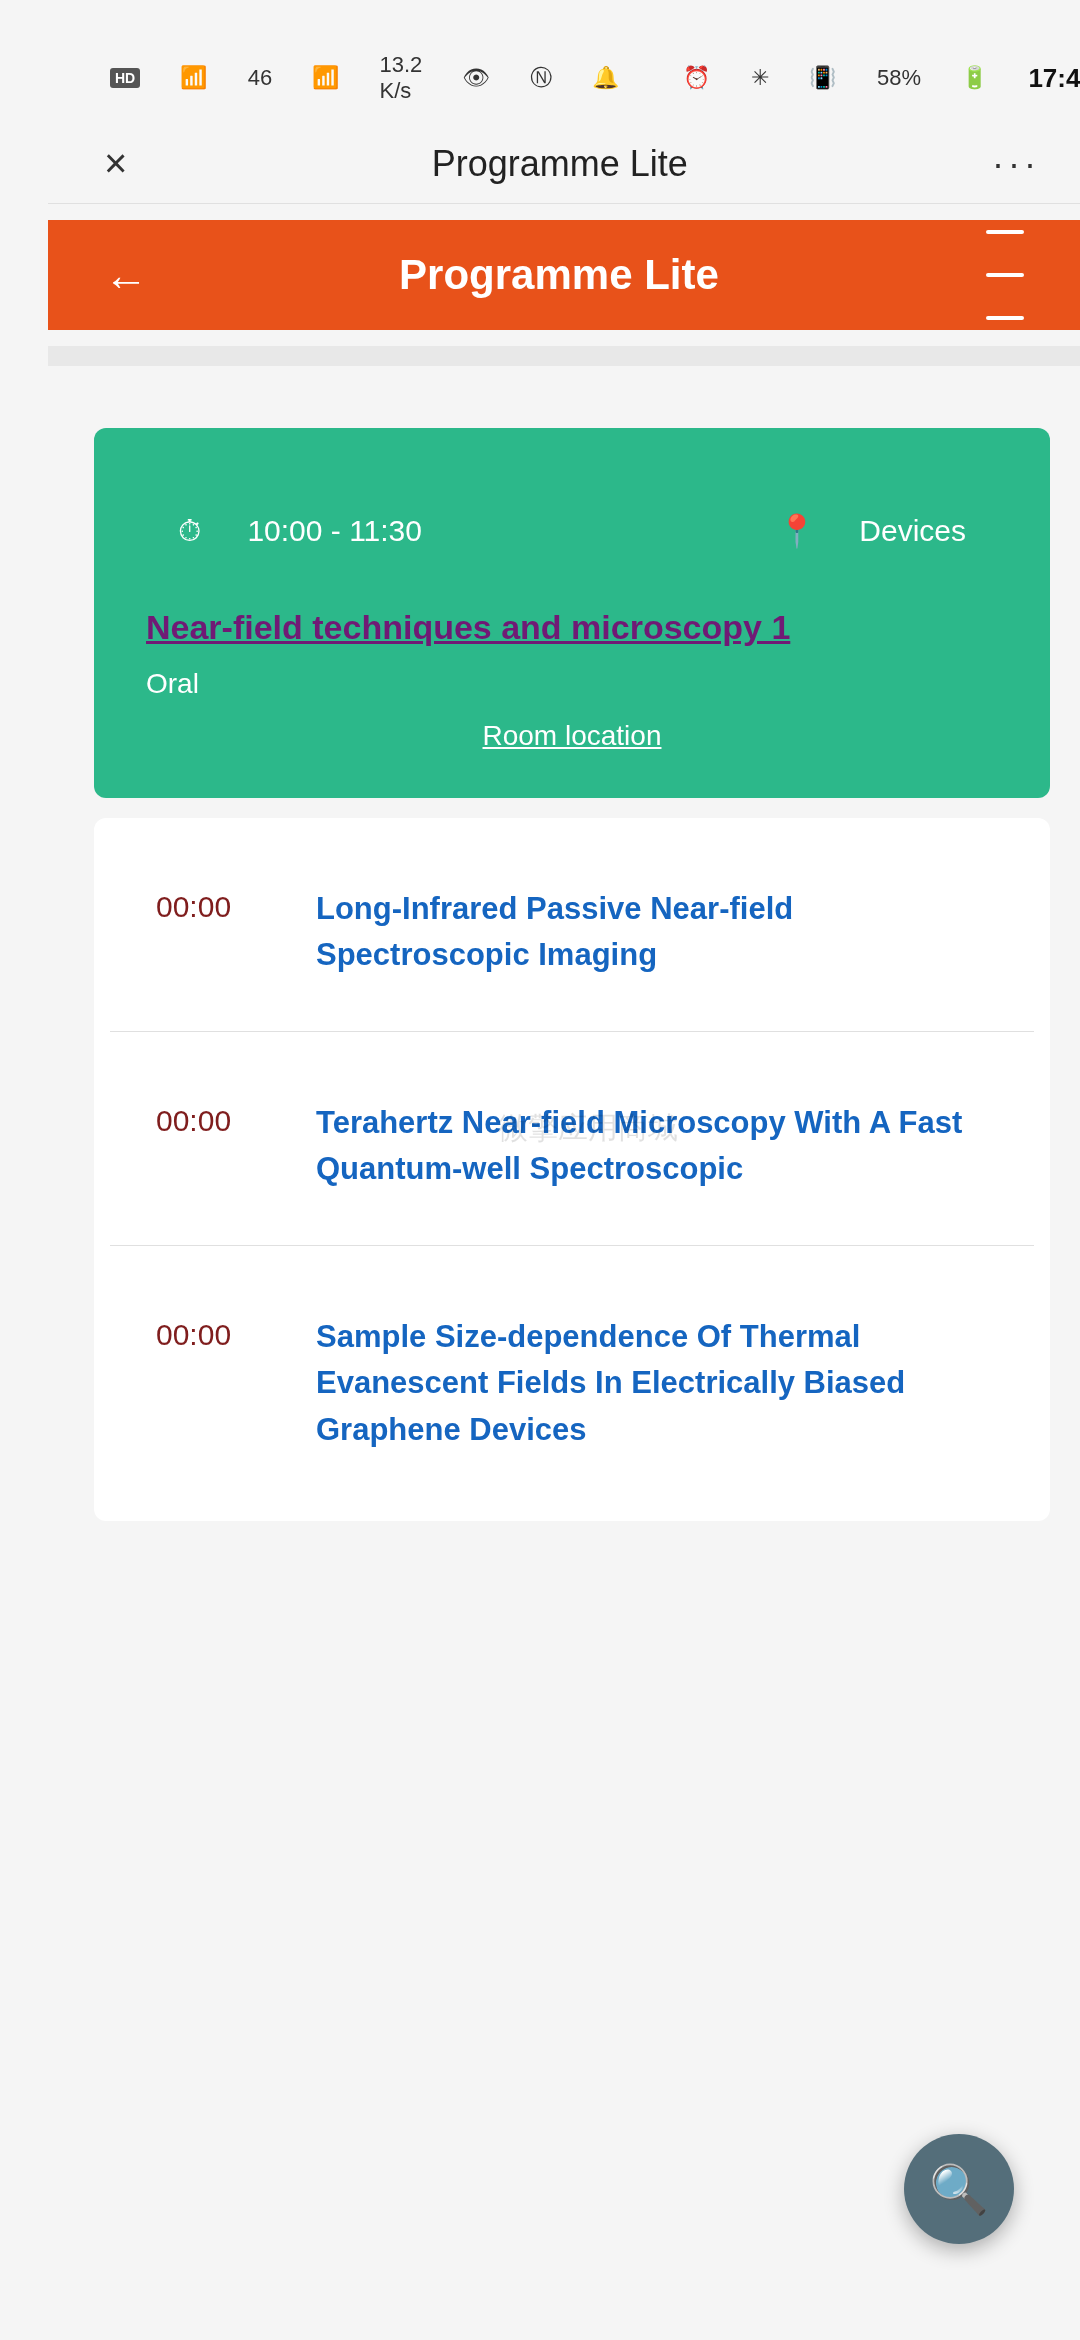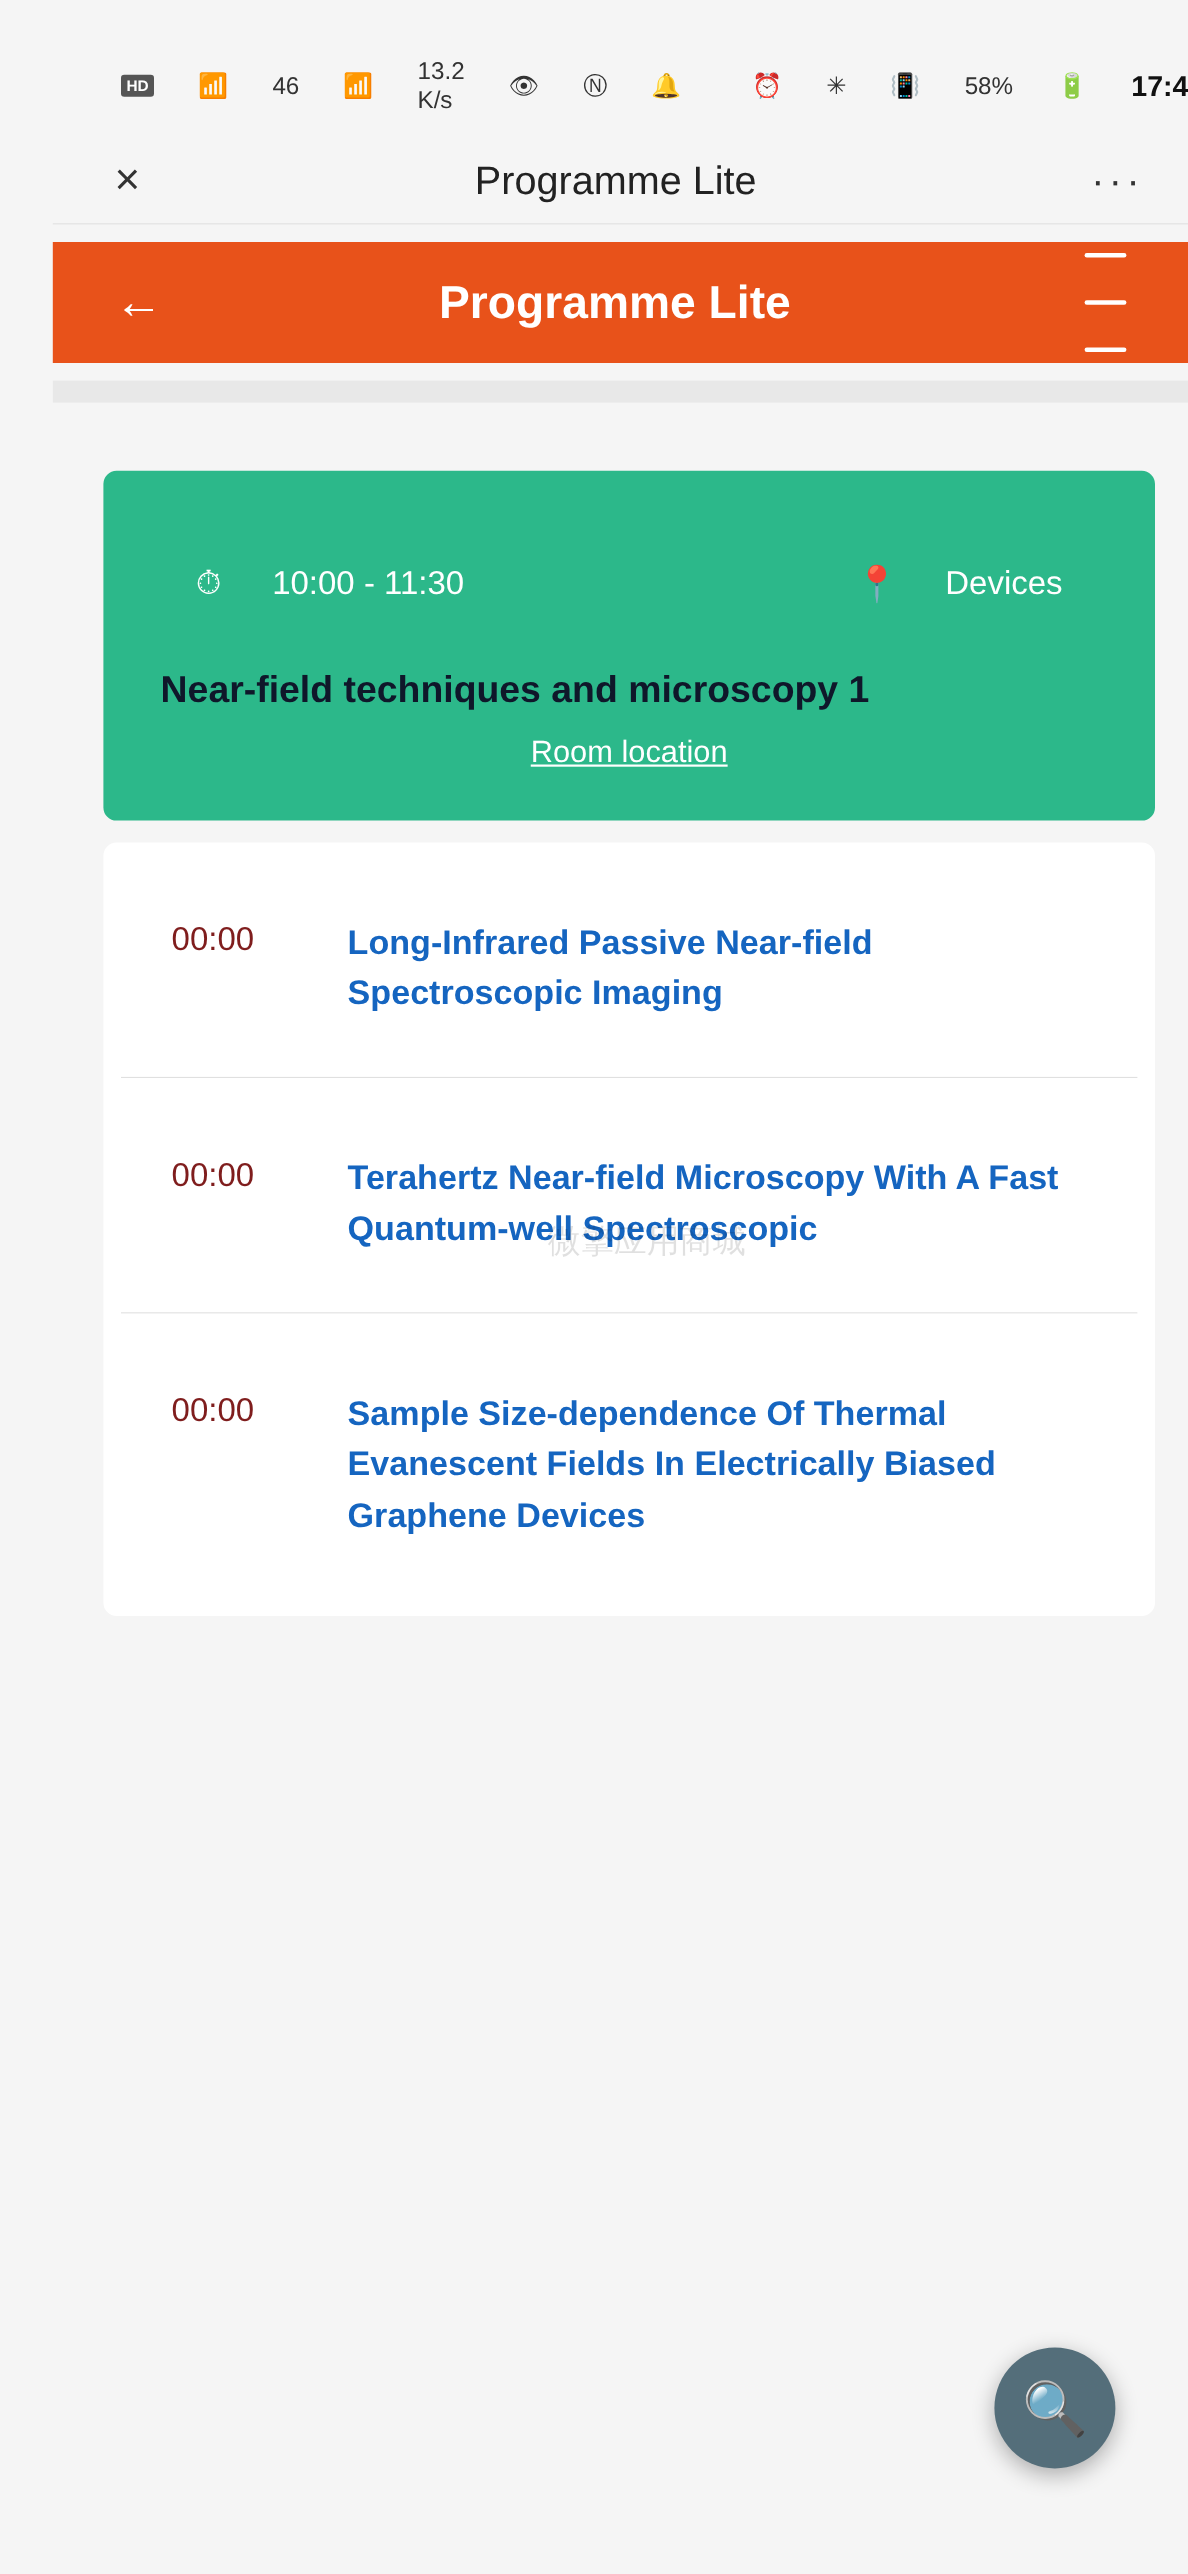"Near-field techniques and microscopy 1" .session-title { color: #0f172a -> #701a75; text-decoration: none -> underline }
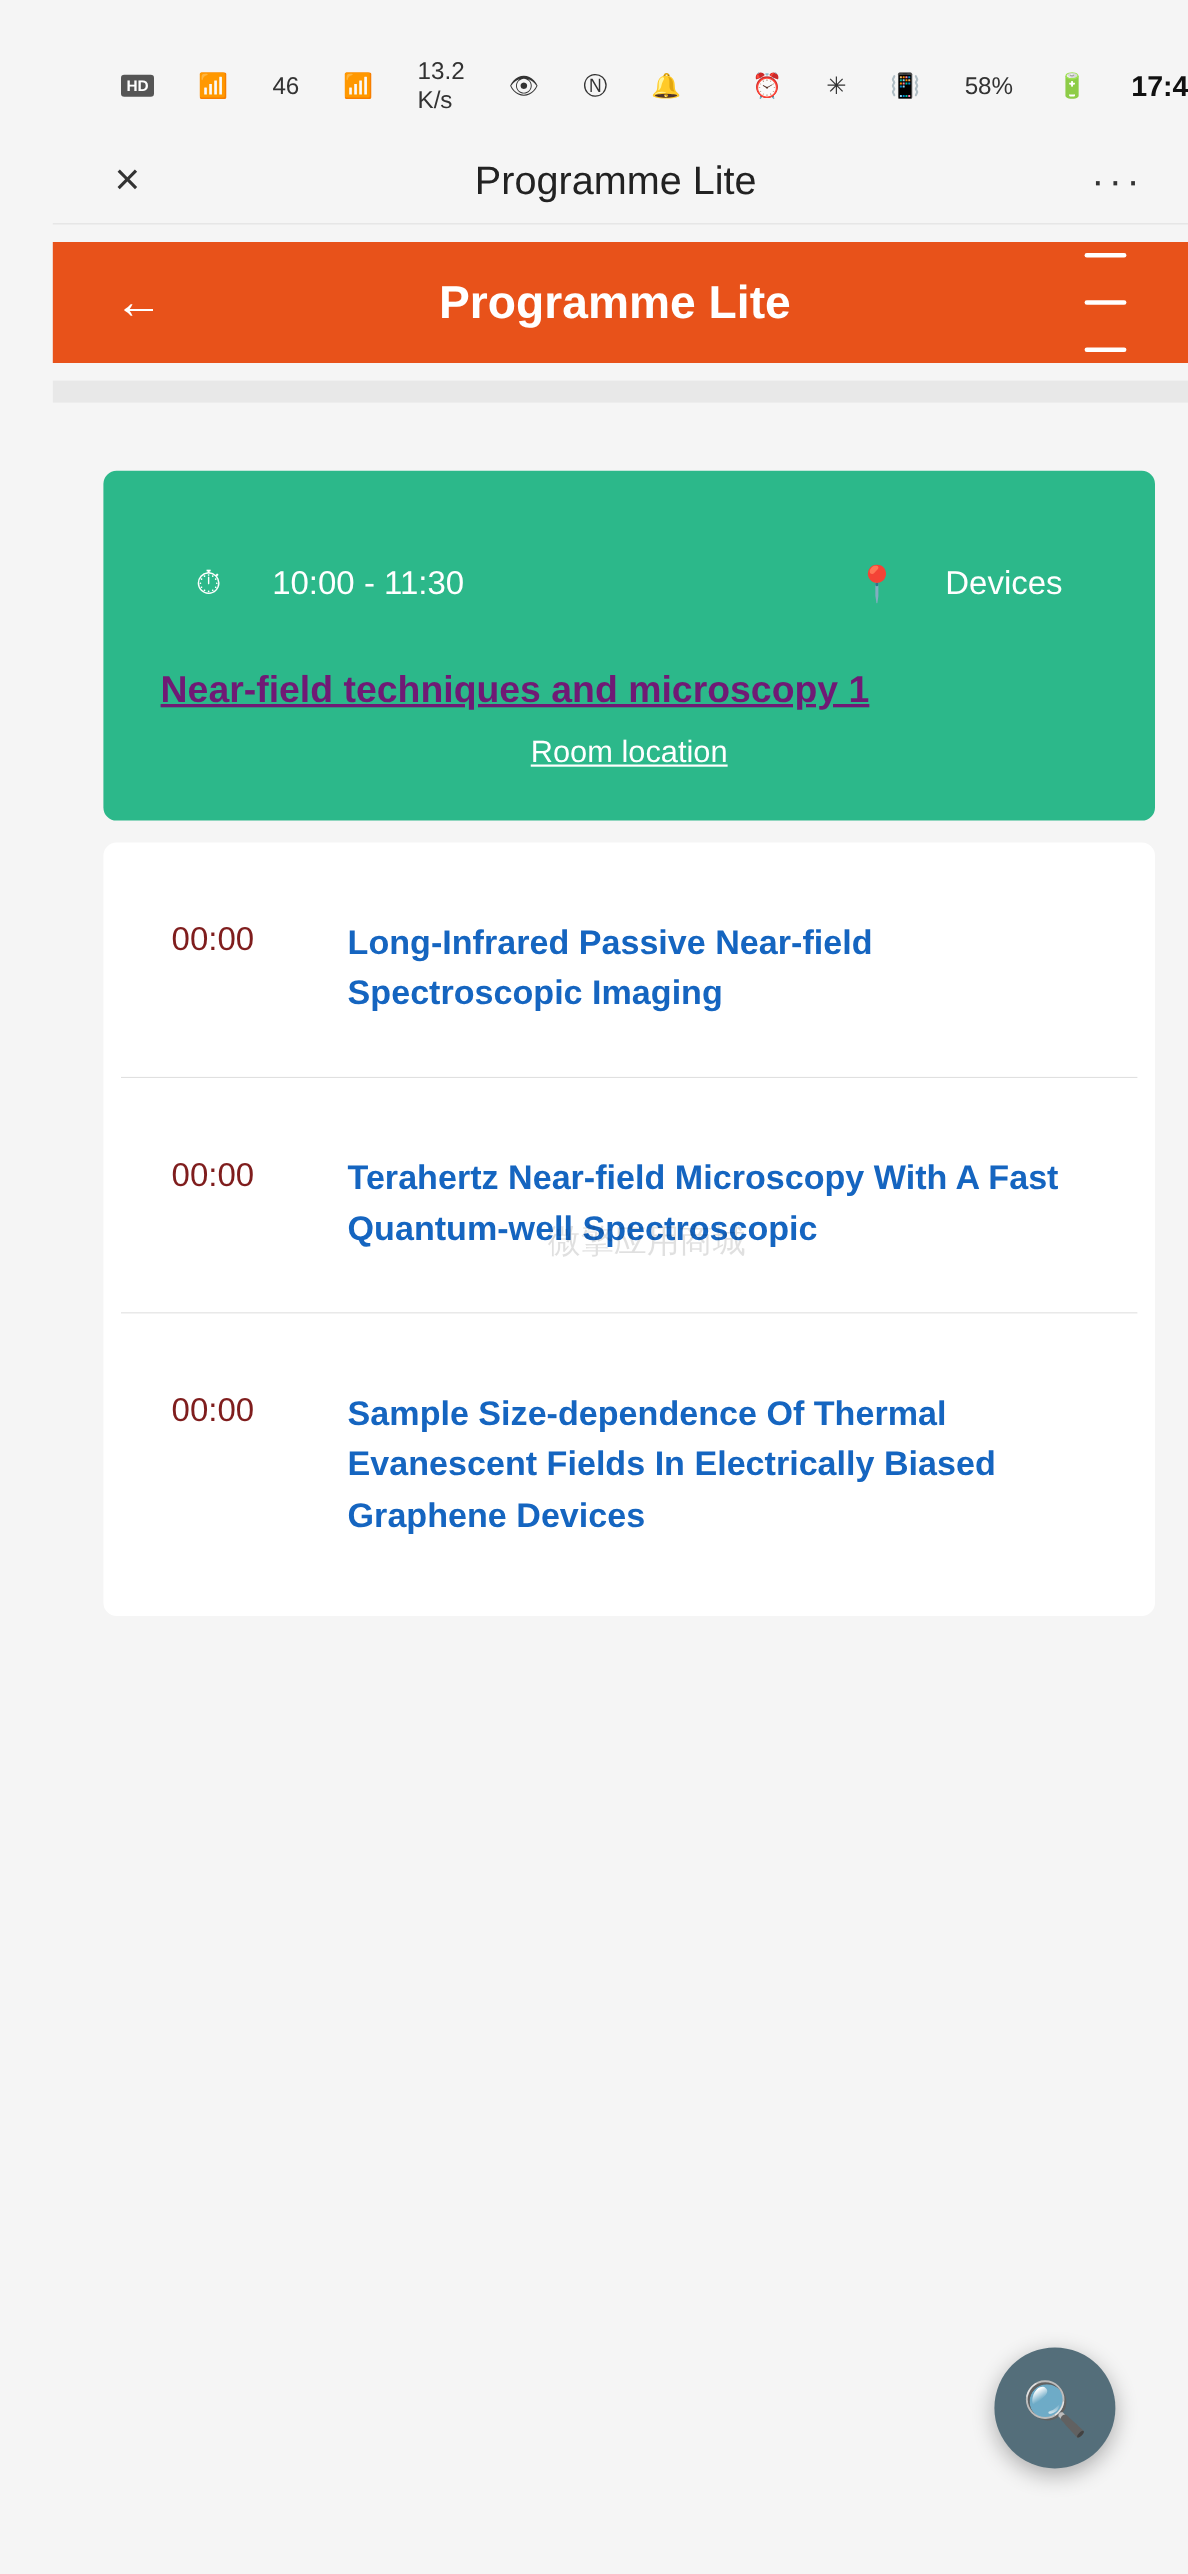"Oral" div.session-type { html: none -> <div>Oral</div> }
